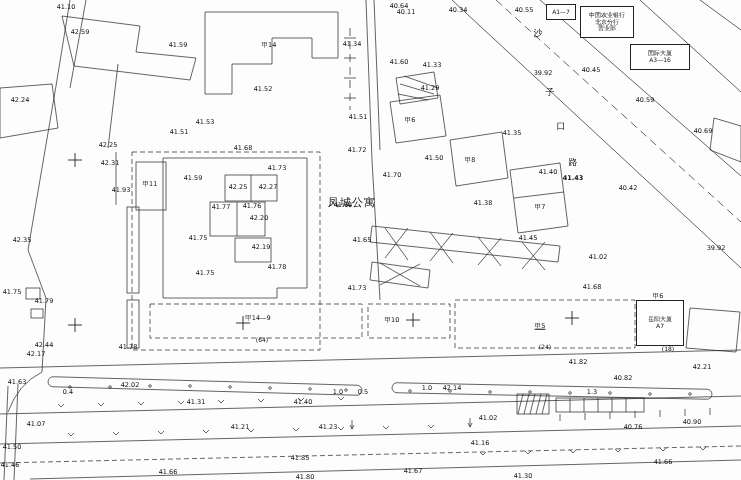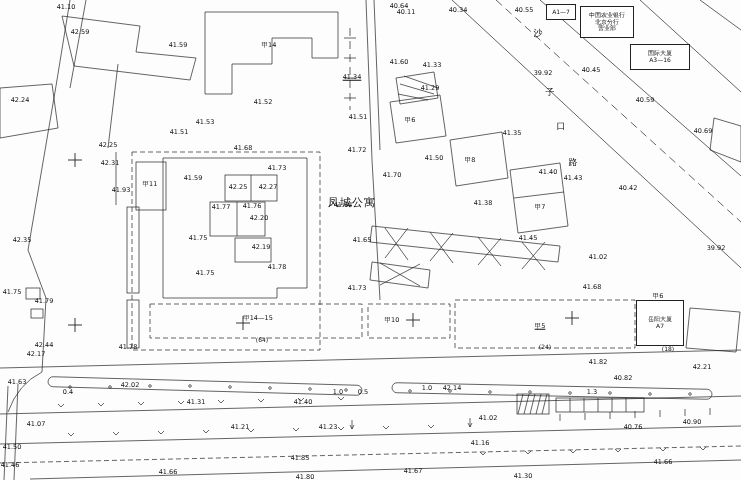"41.34" span.map-label { text-decoration: underline -> none; top: 77px -> 44px }
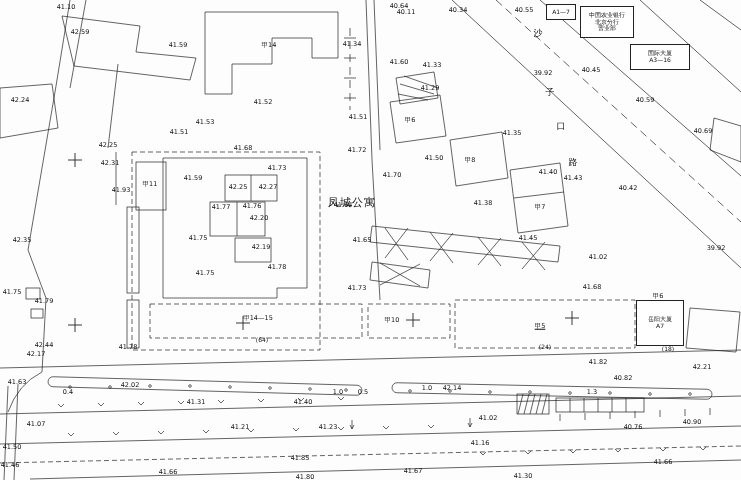"41.52" span.map-label { top: 102px -> 89px }
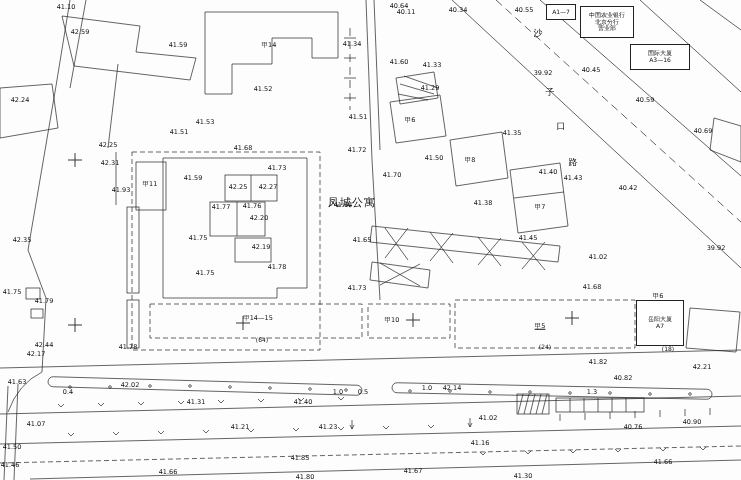"41.43" span.map-label { font-weight: none -> bold }
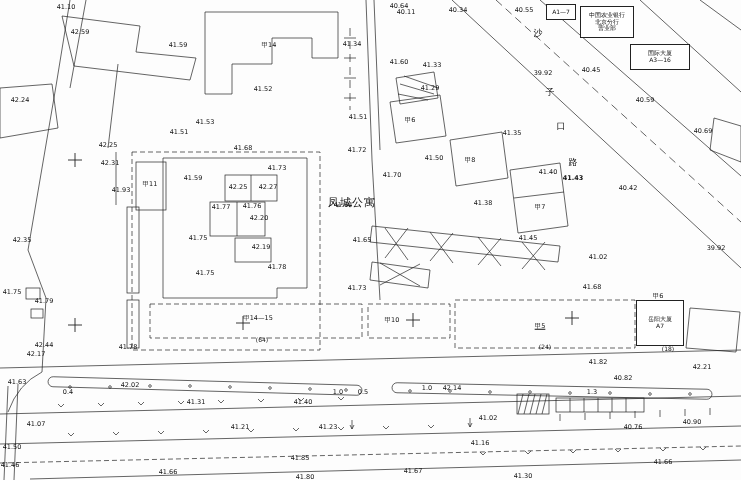"甲14—15" span.map-label { text: 15 -> 9 }
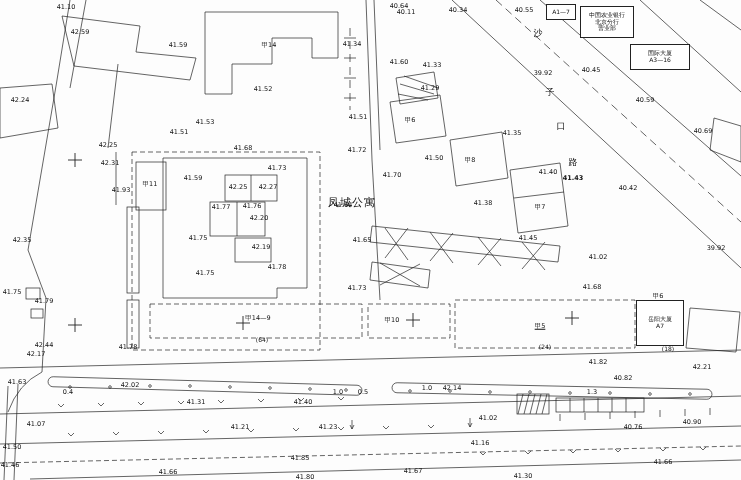"41.82" span.map-label { left: 598px -> 578px }
